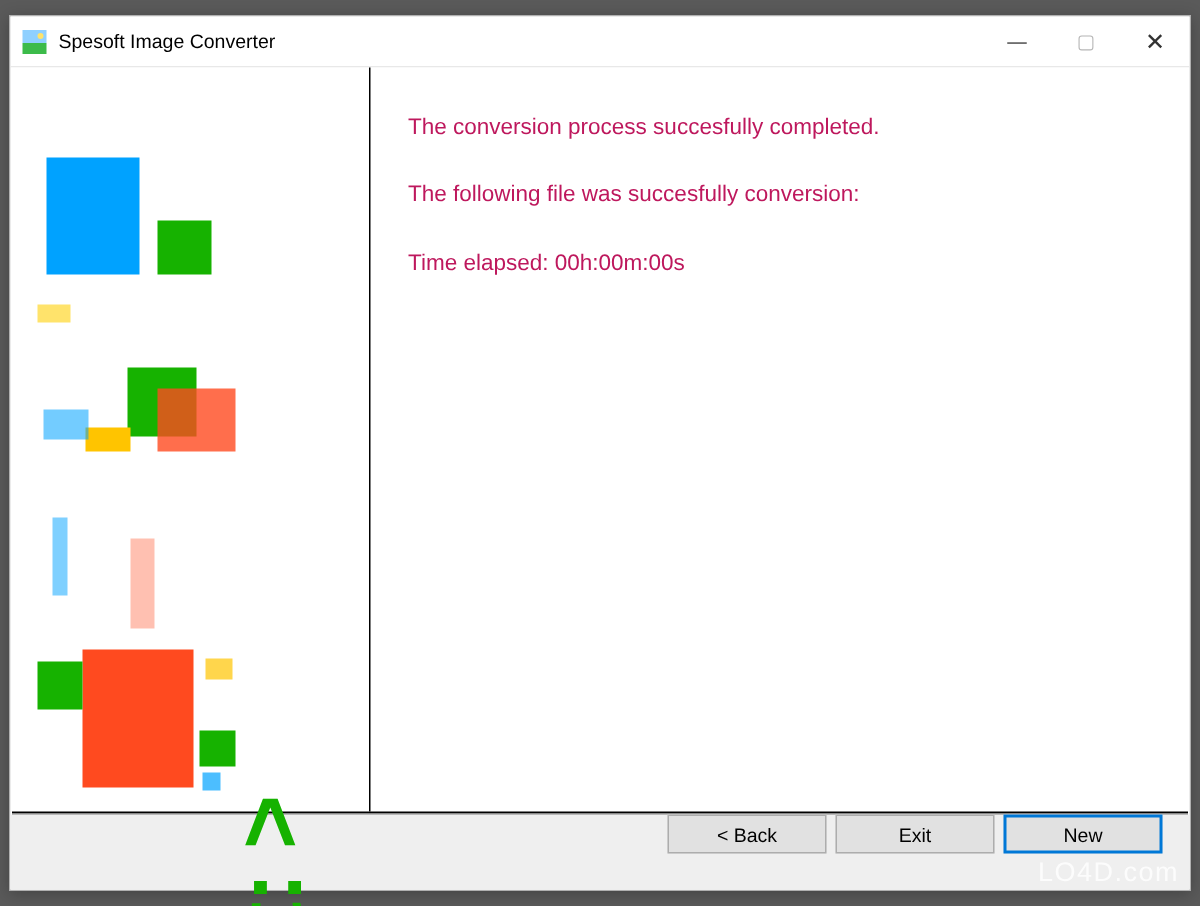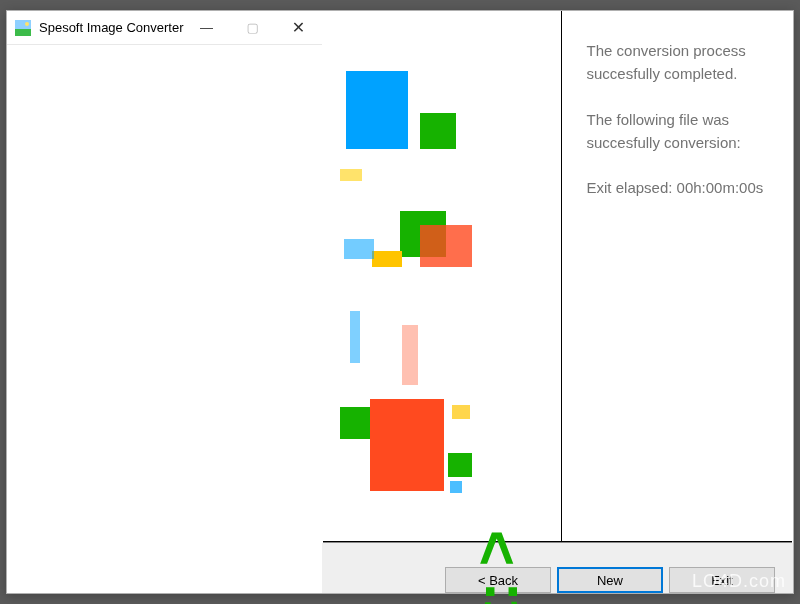"Spesoft Image Converter" .outer { flex-direction: none -> column }
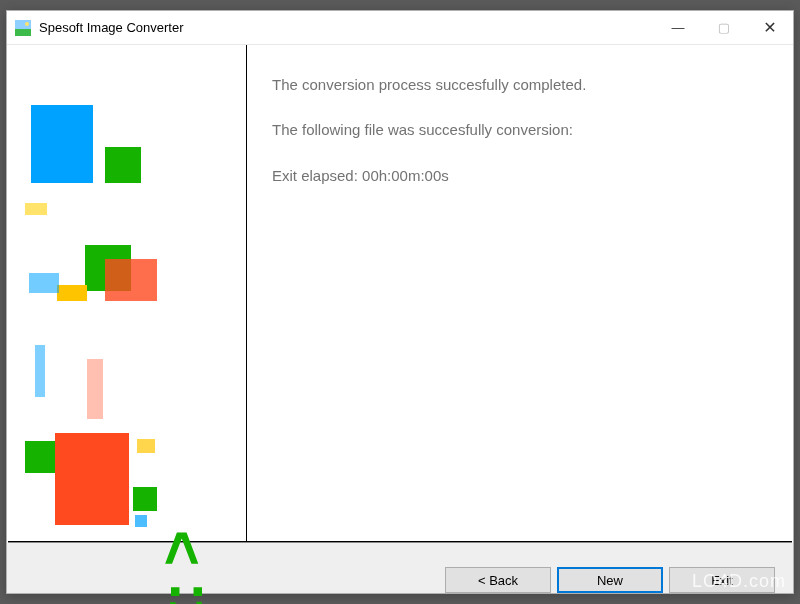"The conversion process succesfully" .content { color: #737373 -> #be185d }
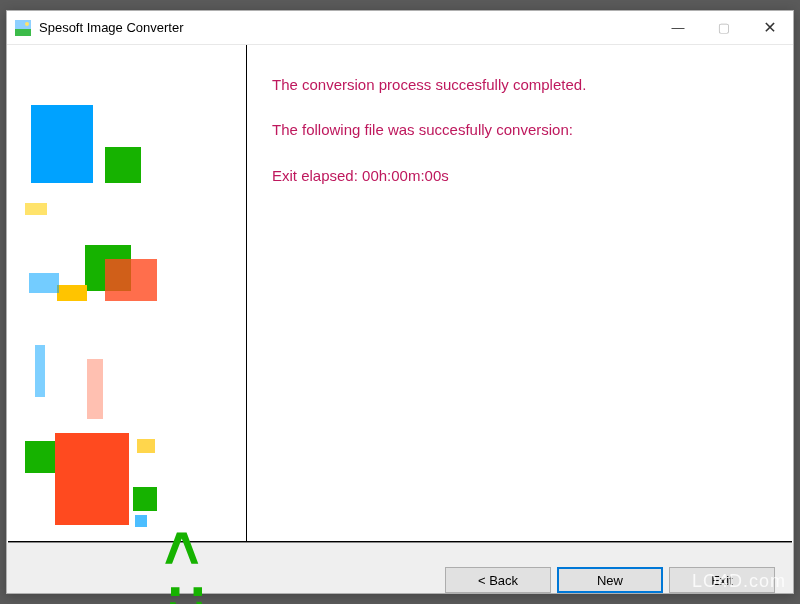"Exit elapsed: 00h:00m:00s" p { text: Exit -> Time }
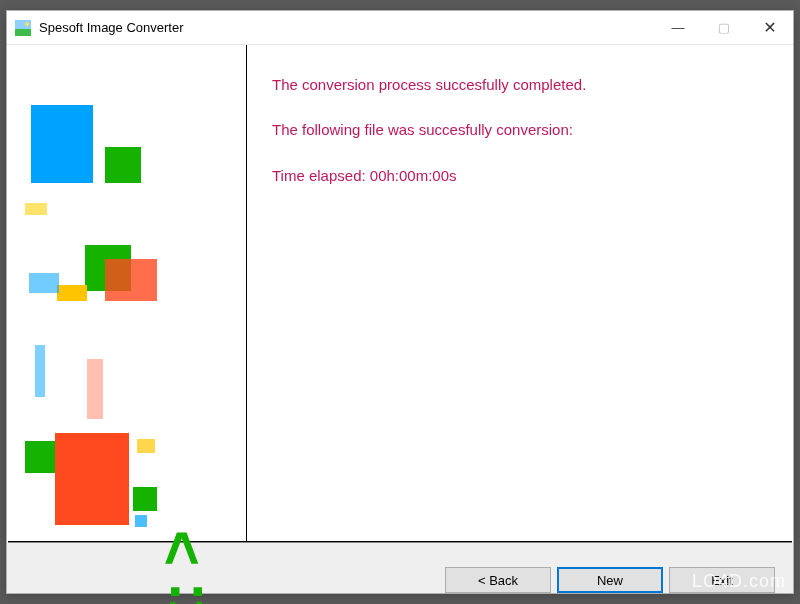"< Back" .footer { align-items: flex-end -> flex-start }
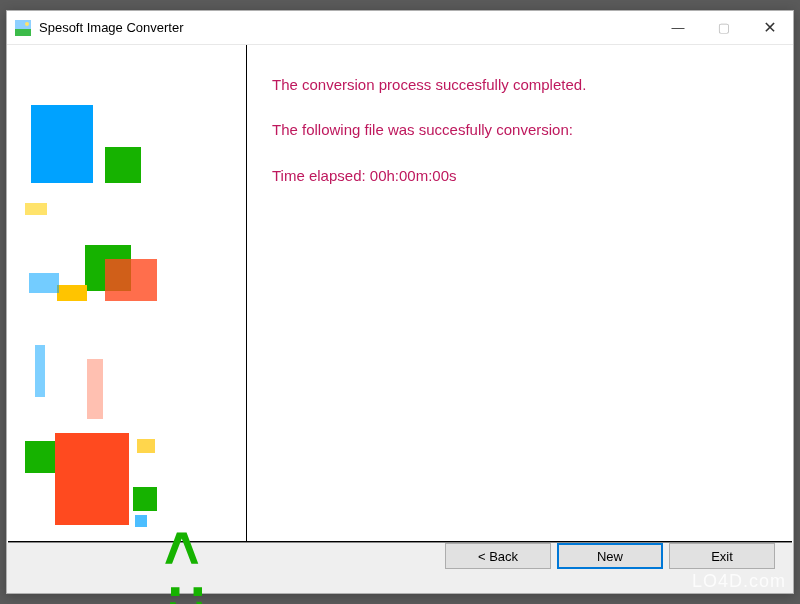"New" div.btn { order: before "Exit" -> after "Exit" }
